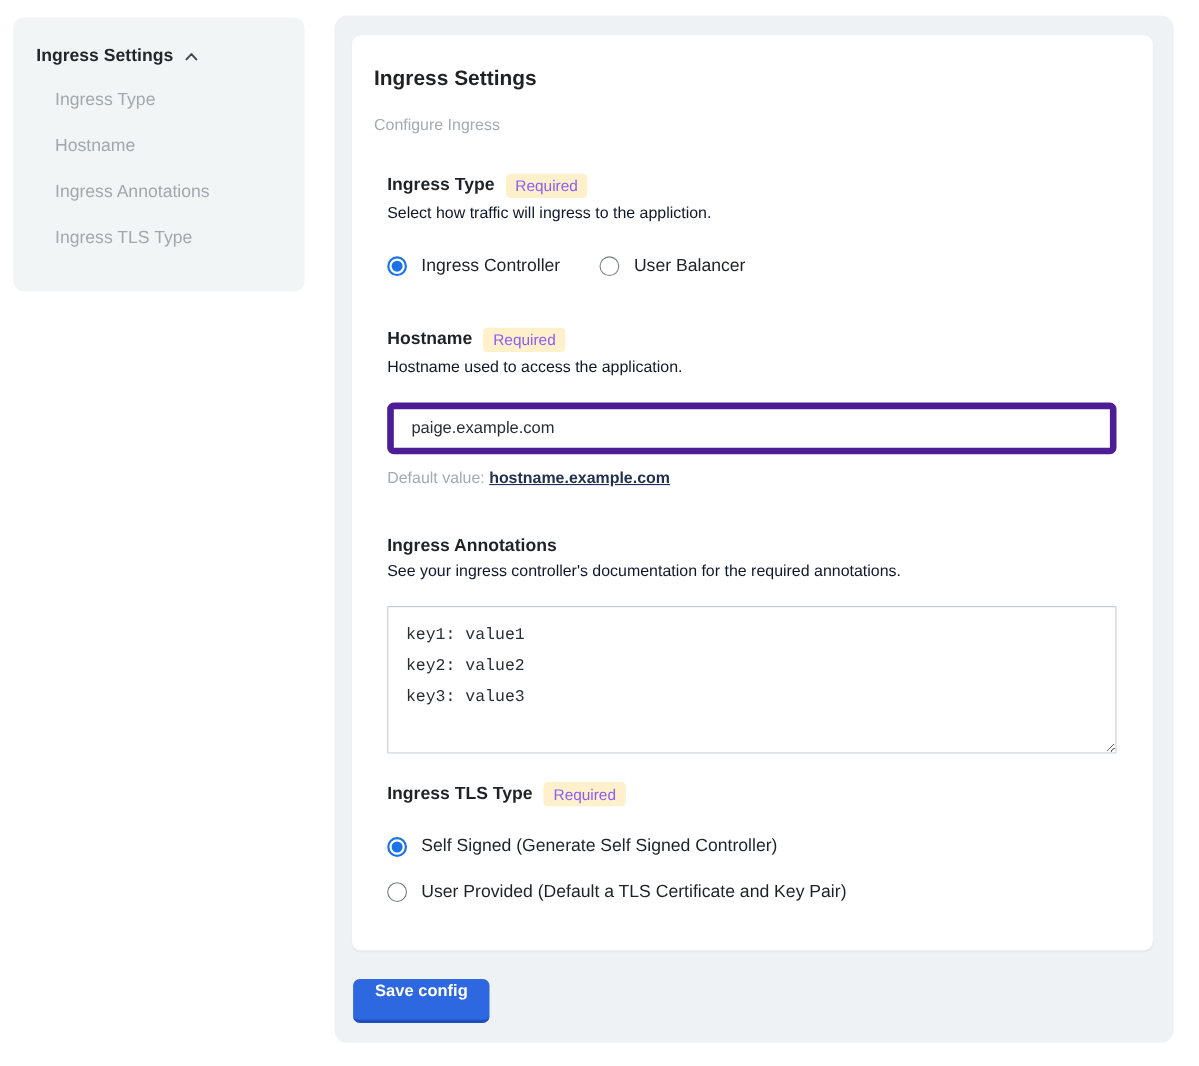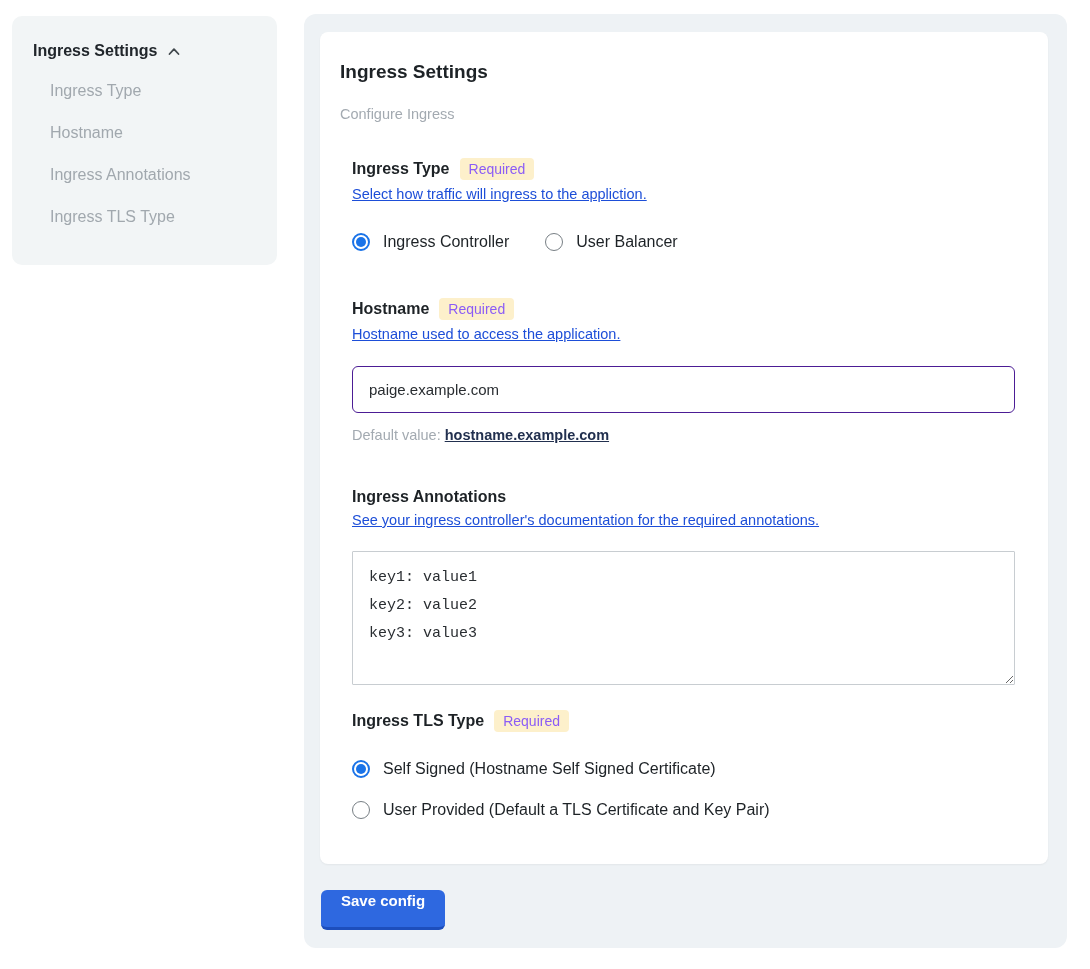"Select how traffic will ingress" .desc { color: #1d4ed8 -> #0f172a; text-decoration: underline -> none }
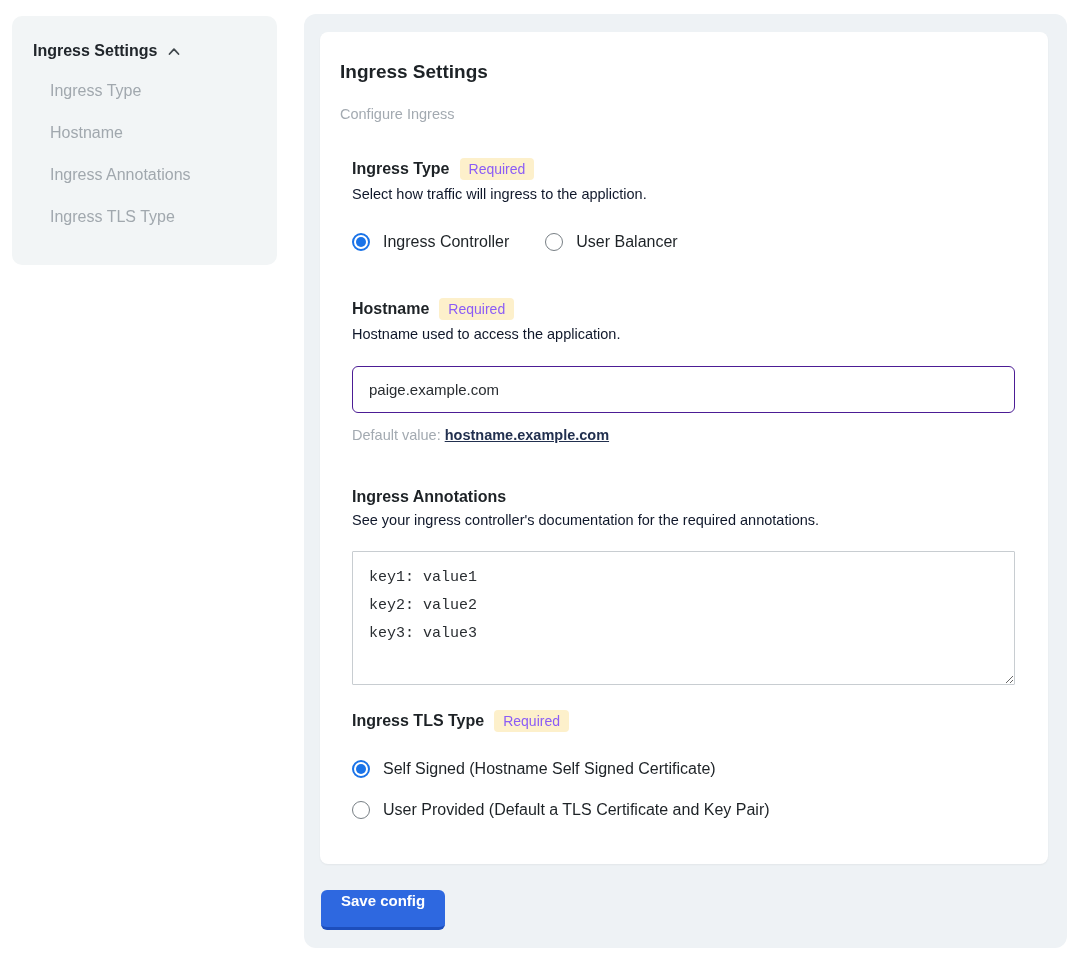"paige.example.com" .text-input { border: 1px solid #4c1d95 -> 6px solid #4c1d95 }
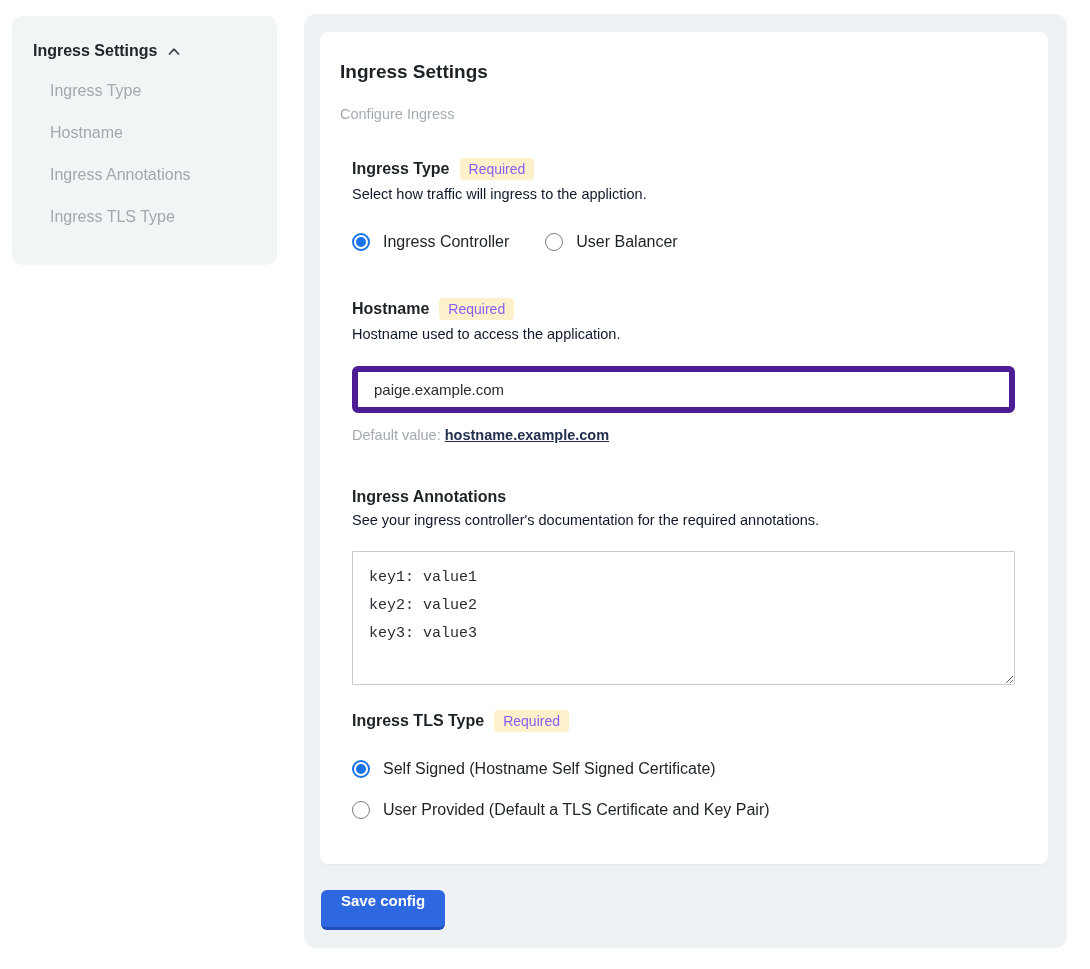"Self Signed (Hostname Self Signed" span { text: Hostname Self Signed Certificate -> Generate Self Signed Controller }
